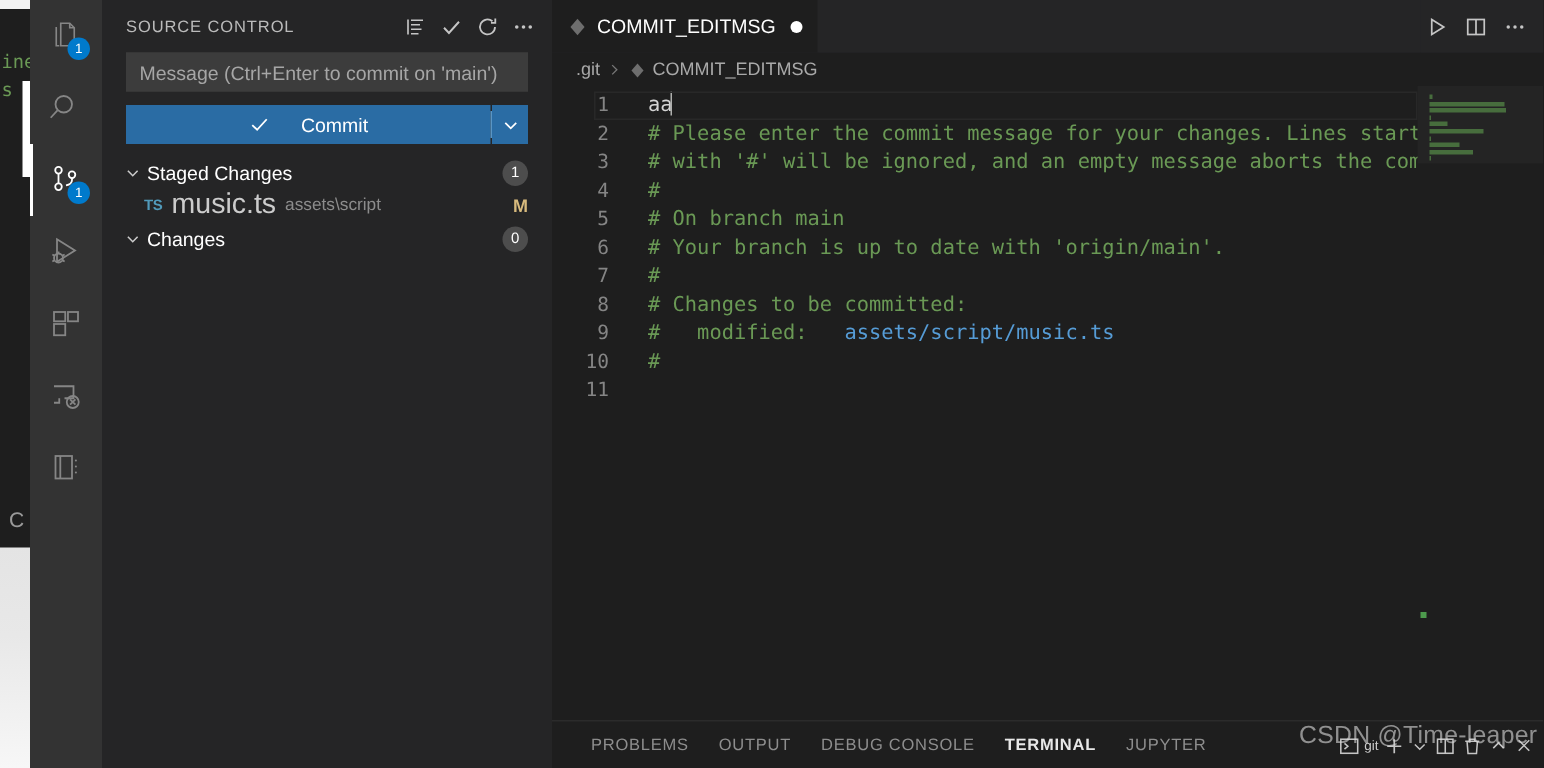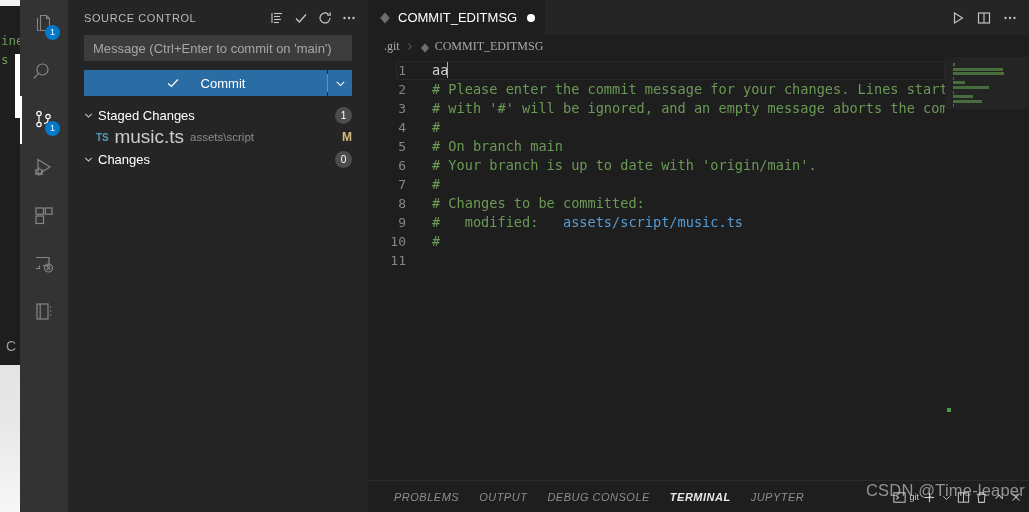".git" .bc-item { font-family: Liberation Serif, serif -> none }
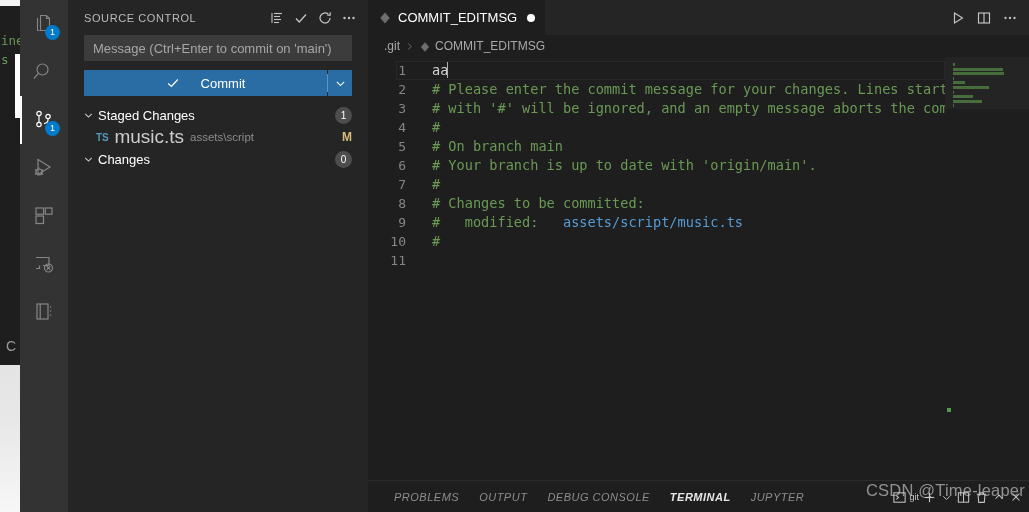"PROBLEMS" .panel-tab { font-style: italic -> none }
